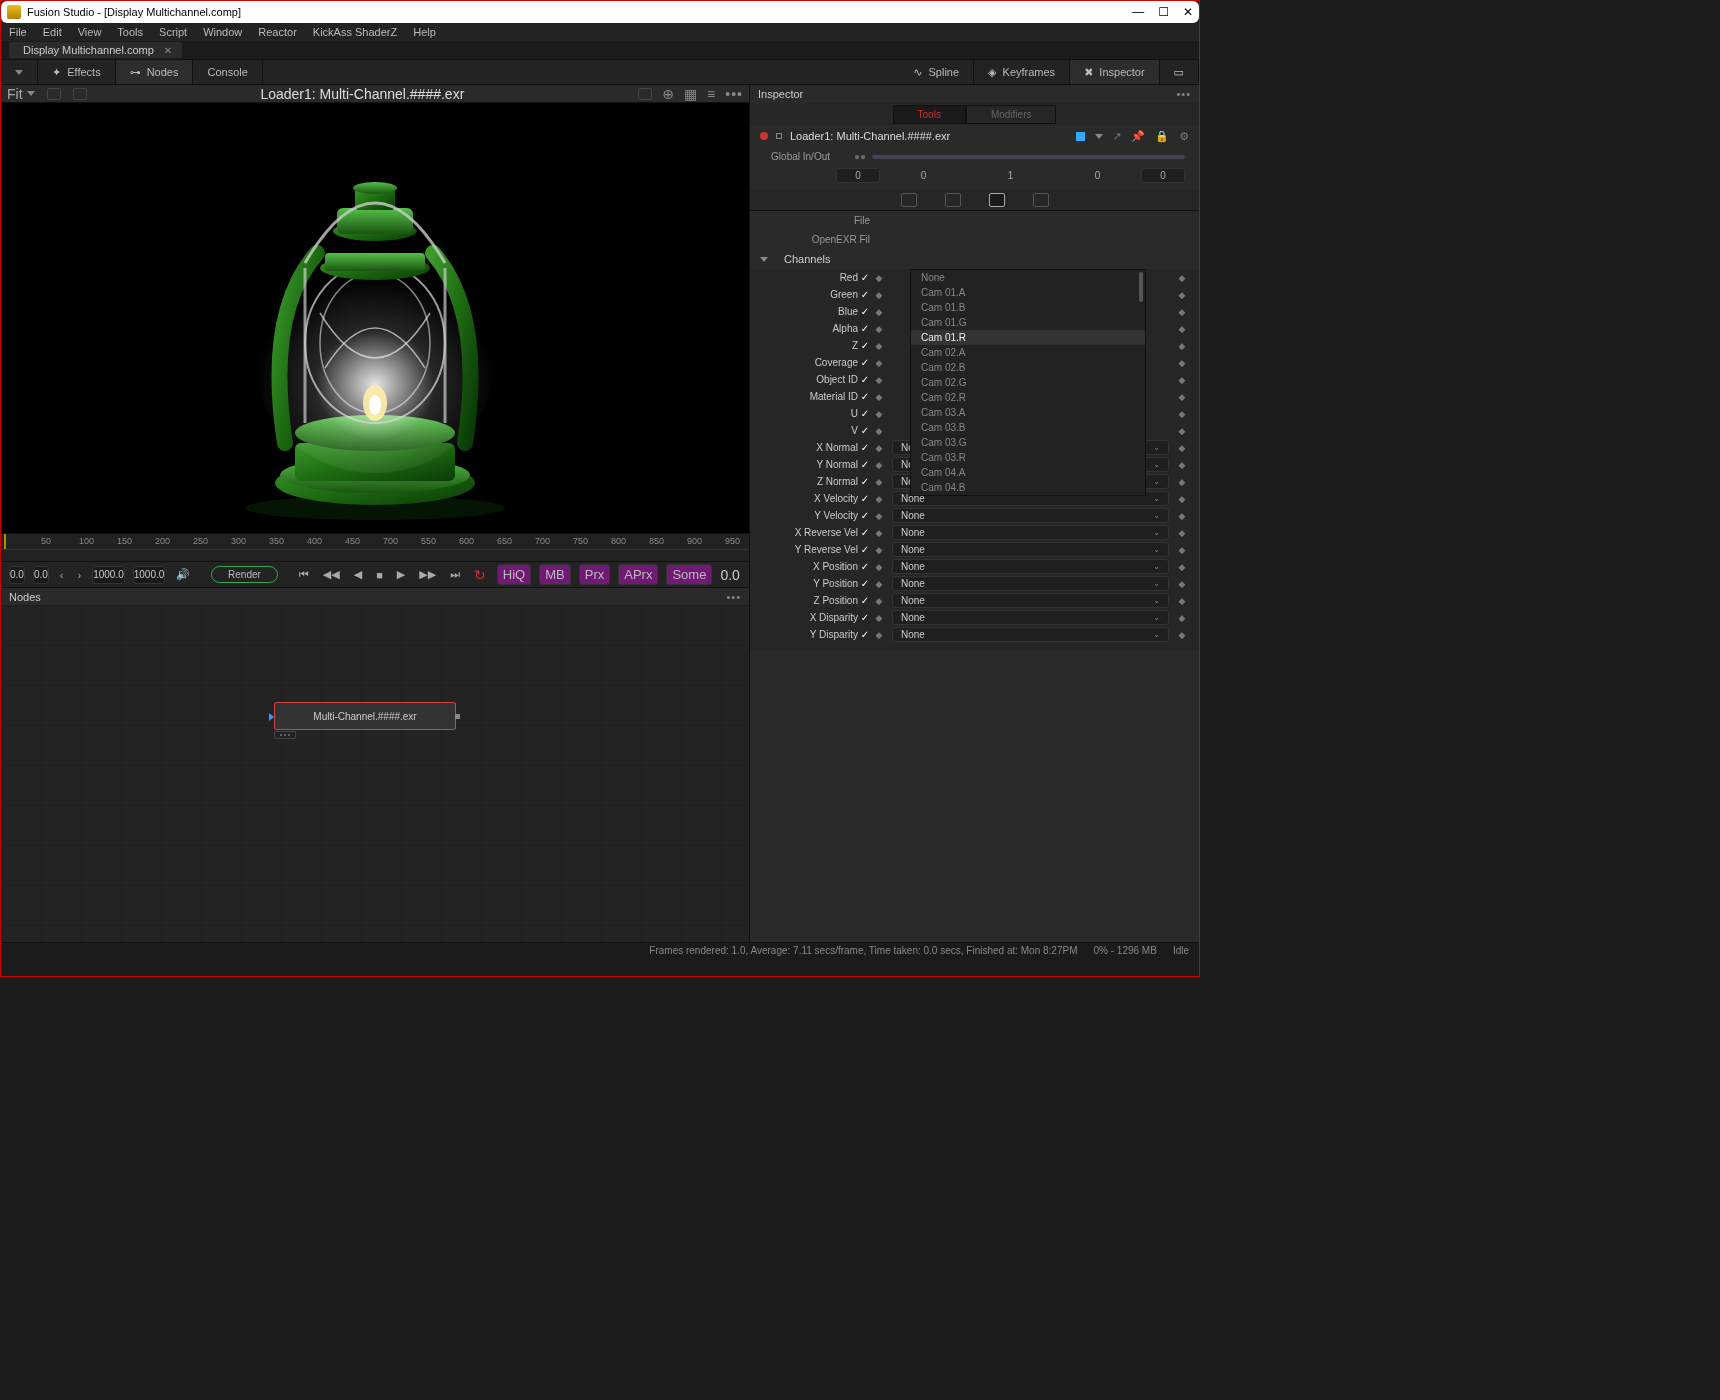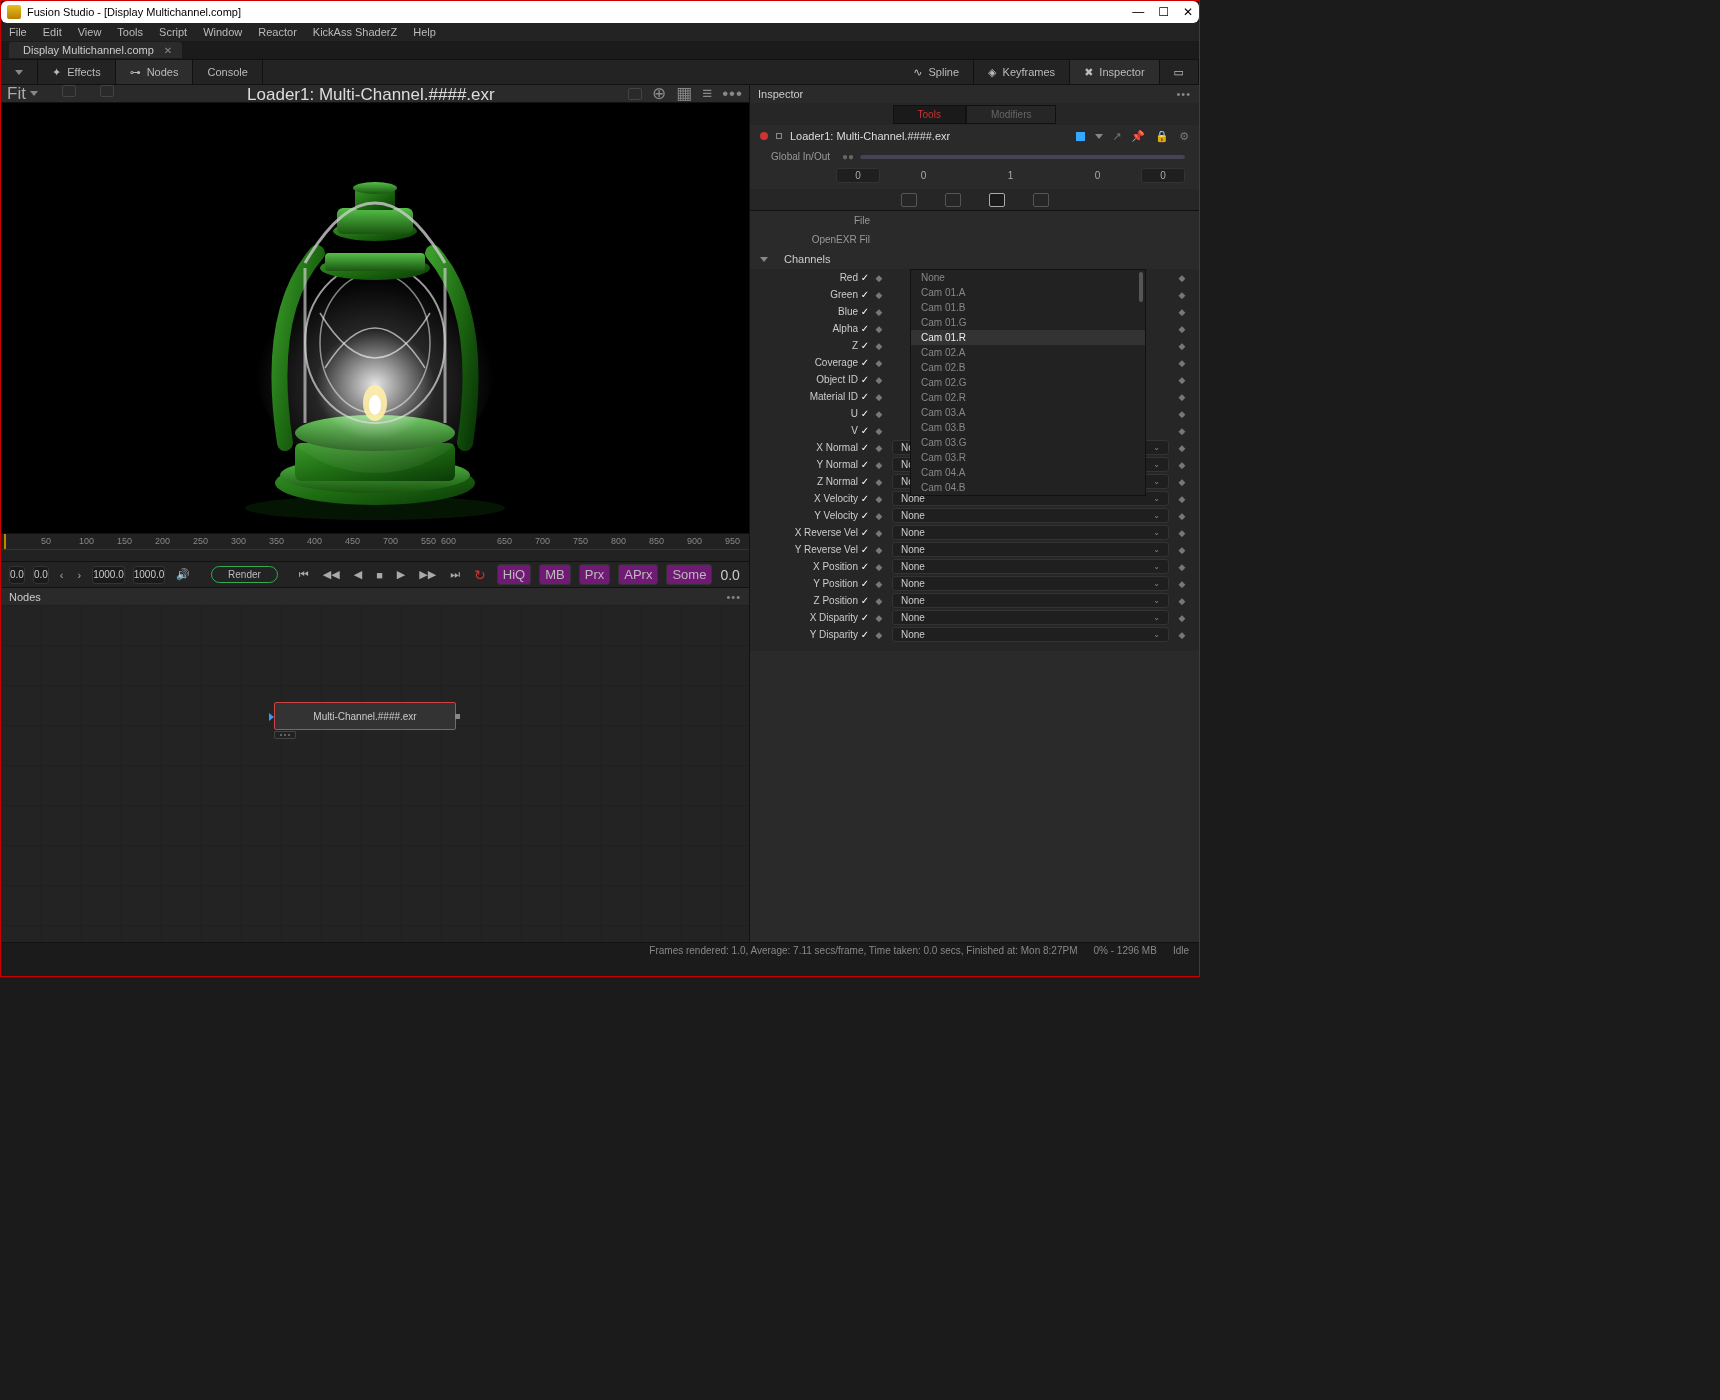"Fit" .view-hdr { align-items: none -> center; font-size: 17px -> 14px; gap: 24px -> 12px }
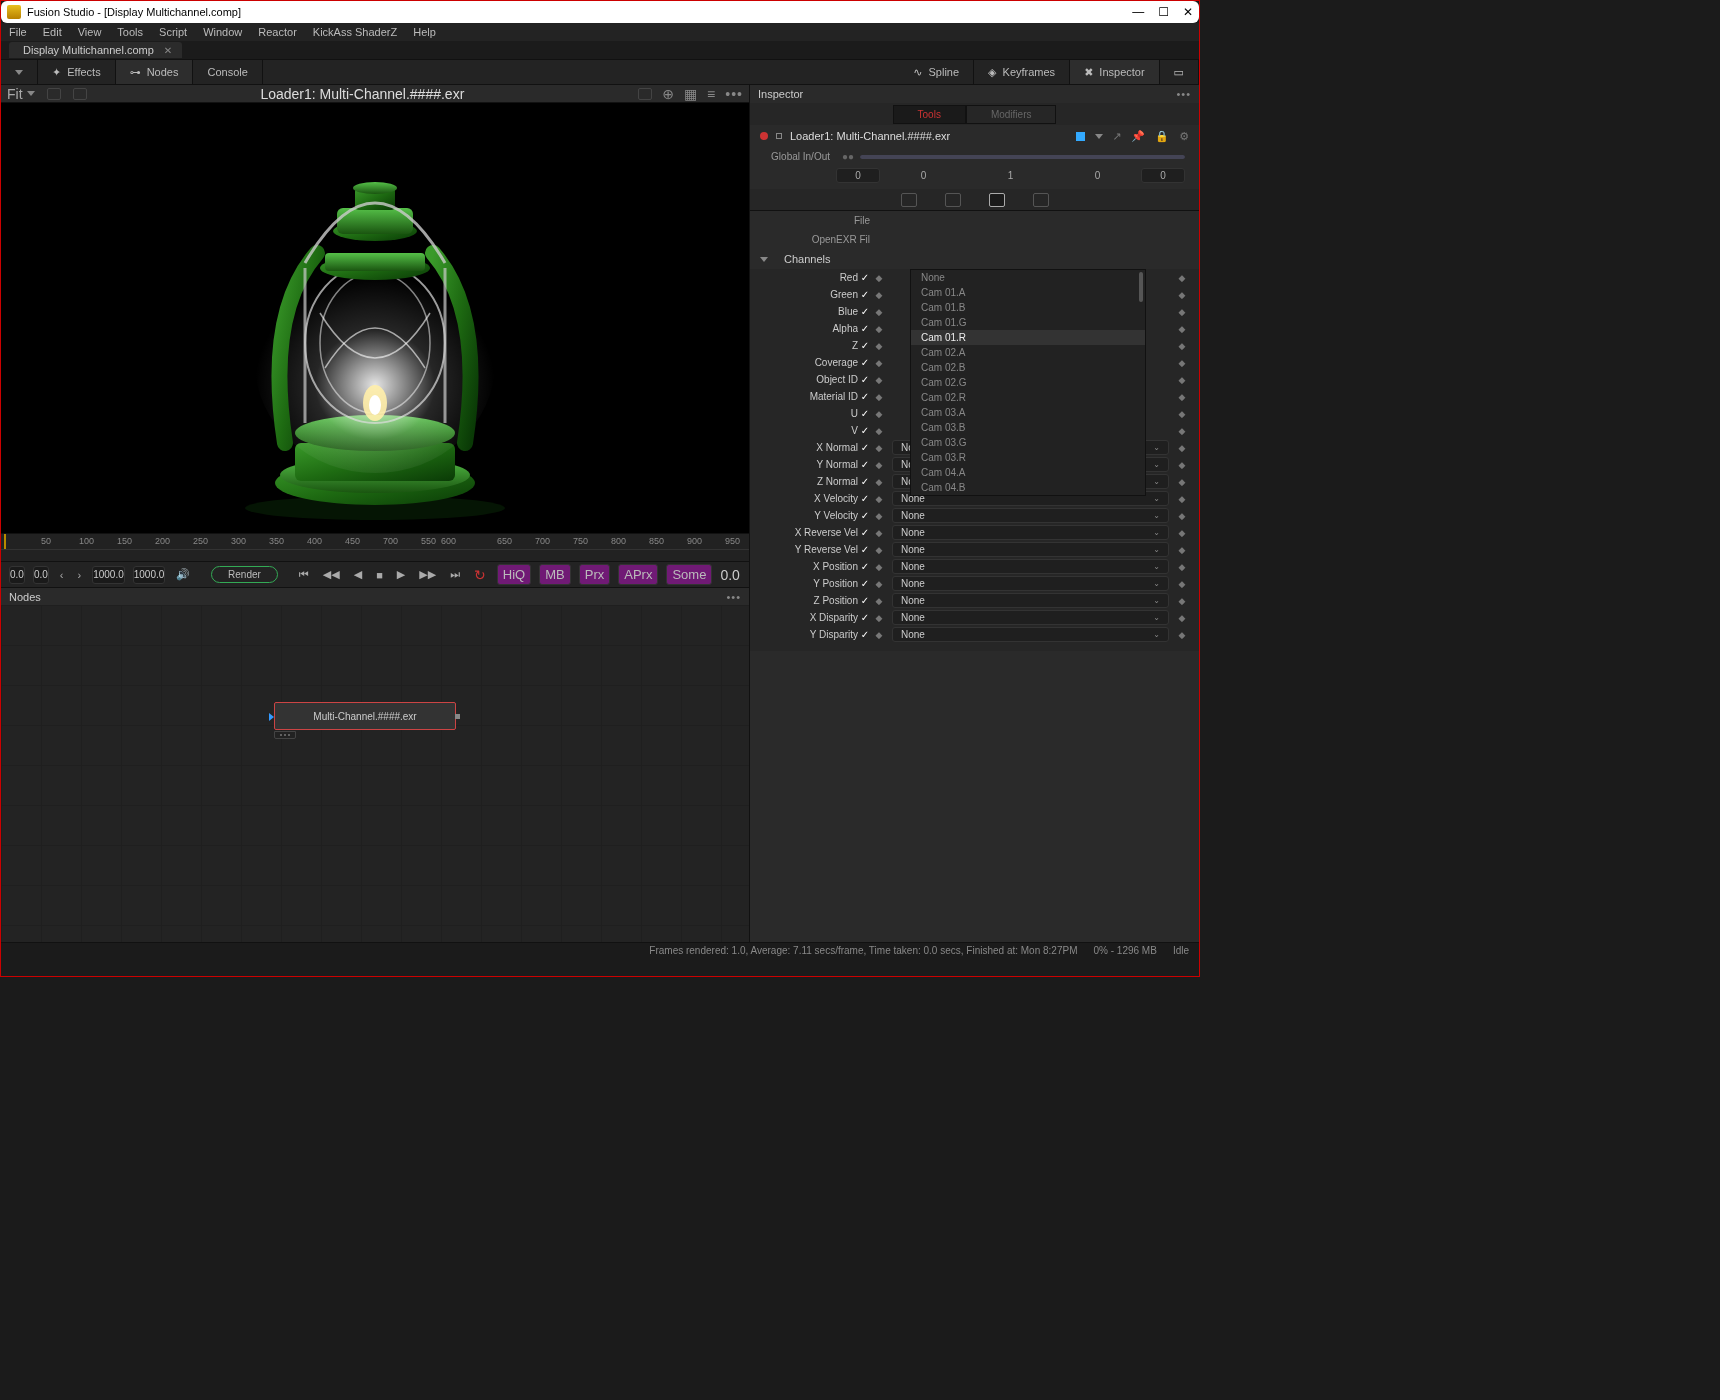"Global In/Out" .global-row .lbl { margin-right: 6px -> 18px }
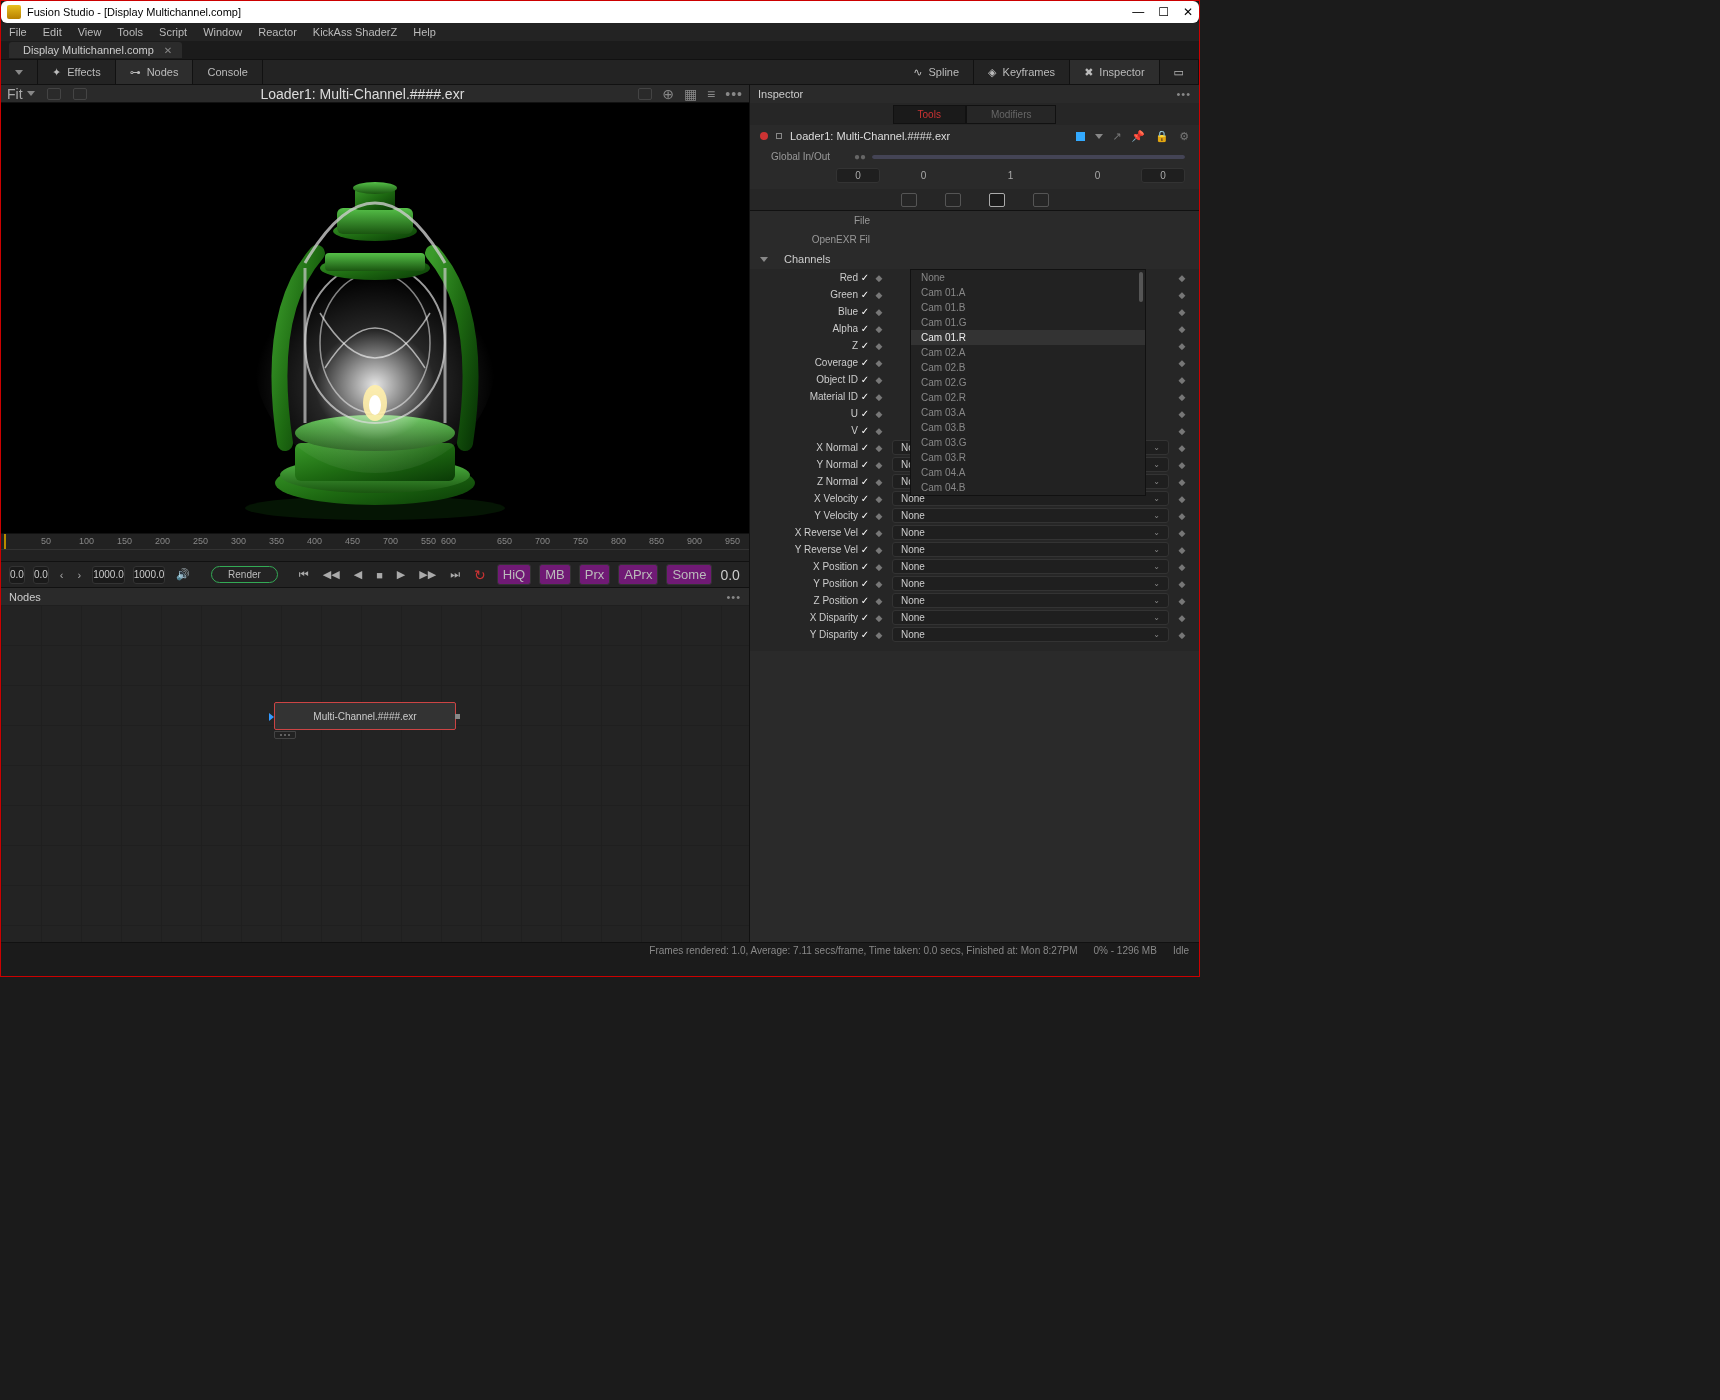"600" span { left: 440px -> 458px }
